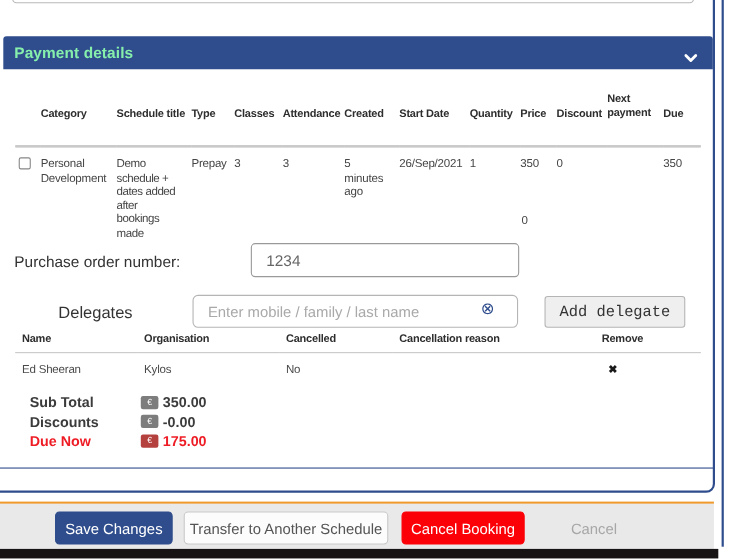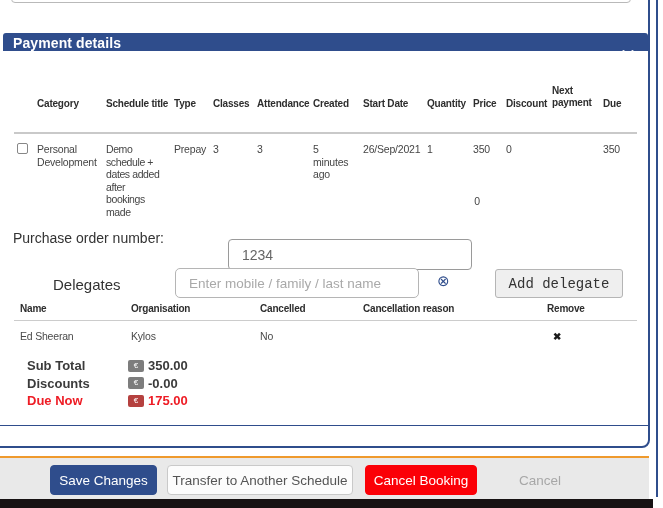"Payment details" #panel-header { align-items: flex-end -> center; color: #ffffff -> #86efac; height: 18px -> 30px }
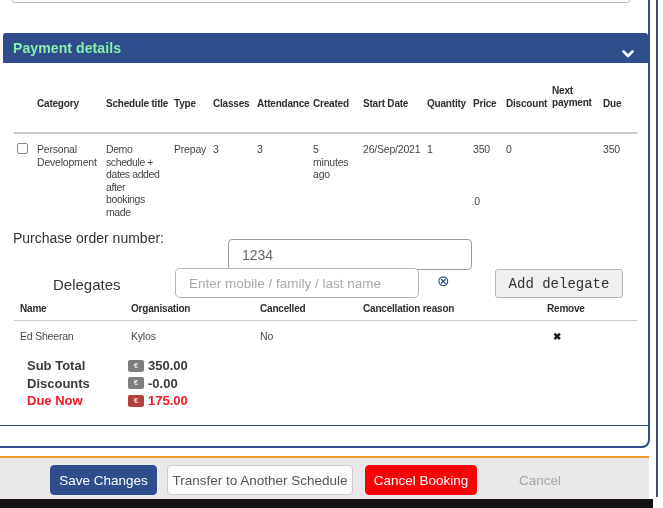"1234" #po-input { margin-top: 18px -> none }
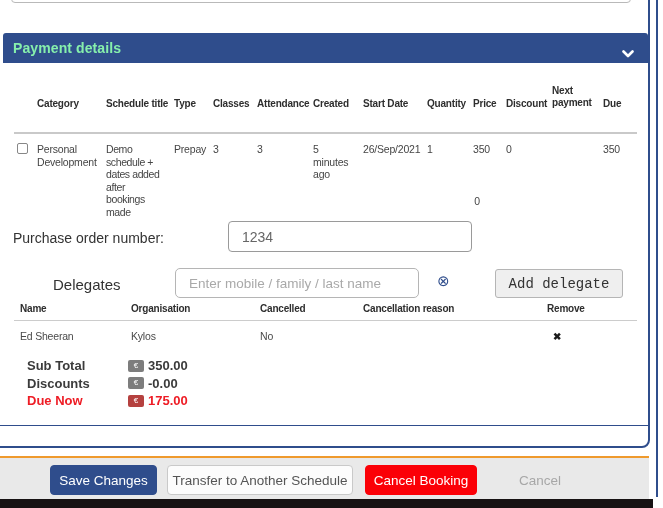"Enter mobile / family /" #delegate-search { width: 244px -> 296px }
